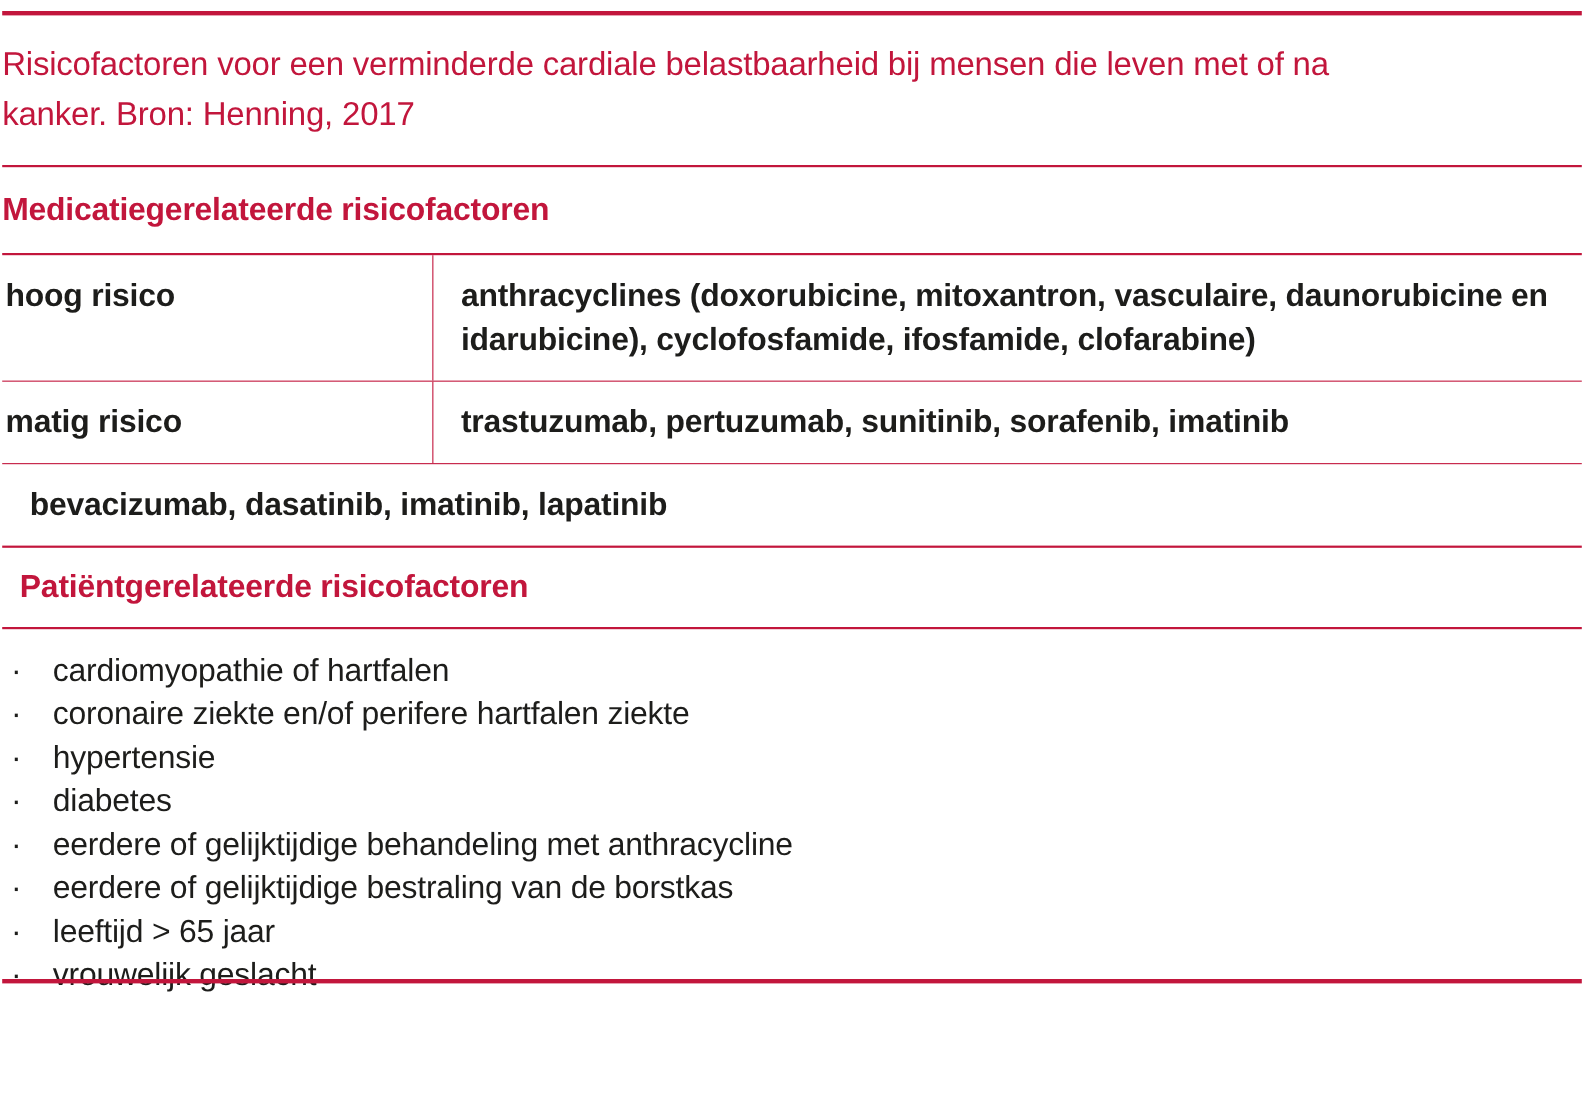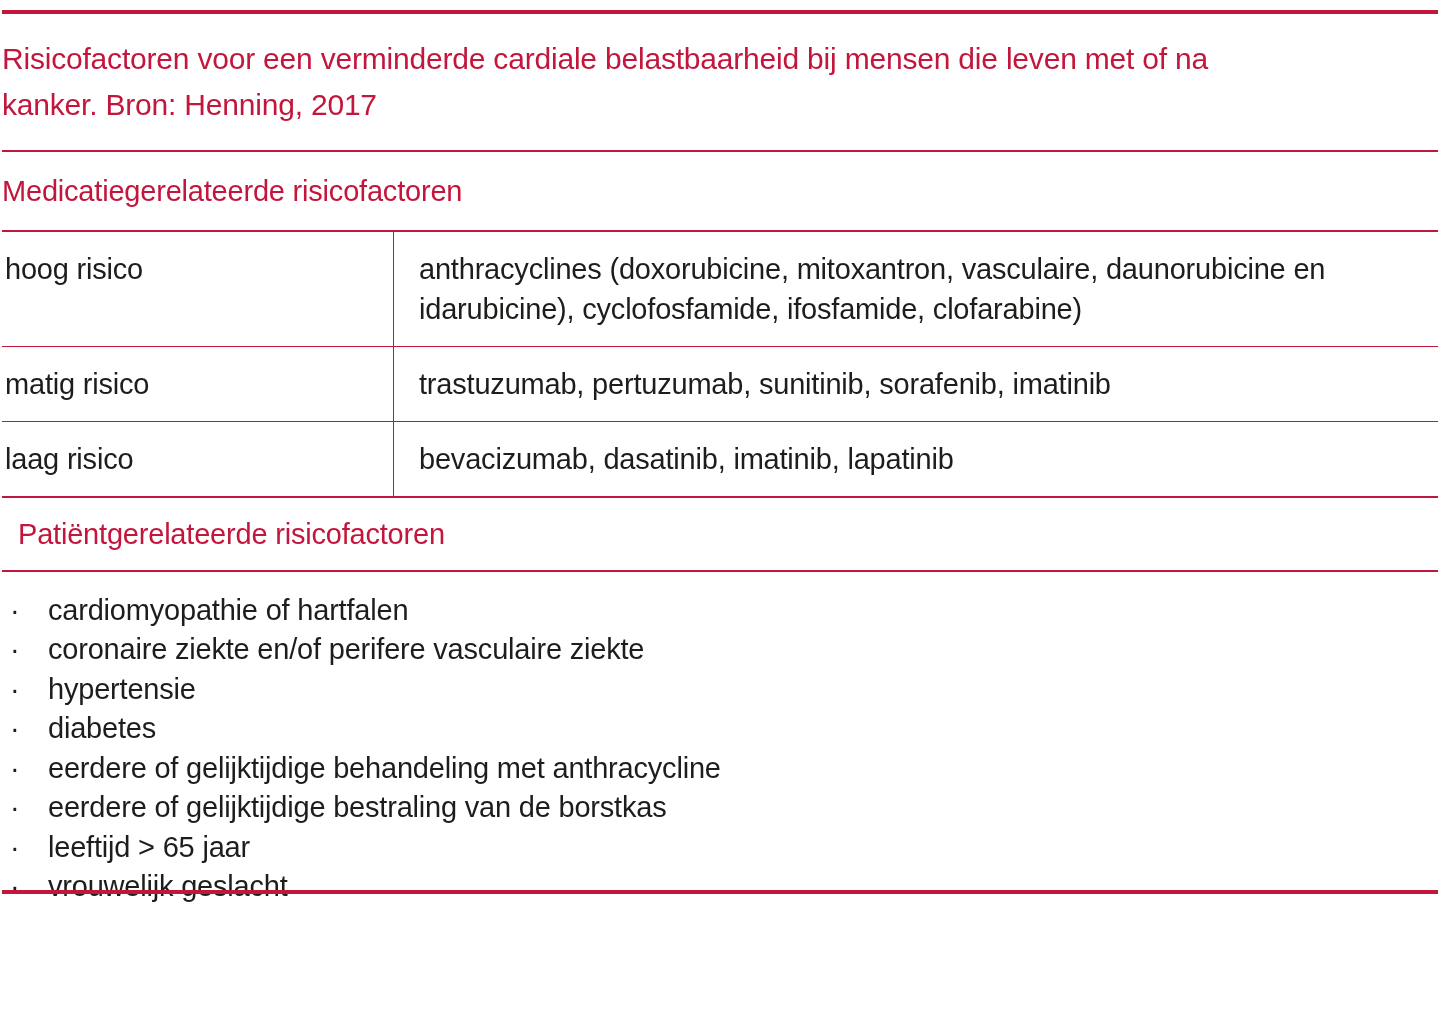"Medicatiegerelateerde risicofactoren" .section-heading { font-weight: 400 -> 700 }
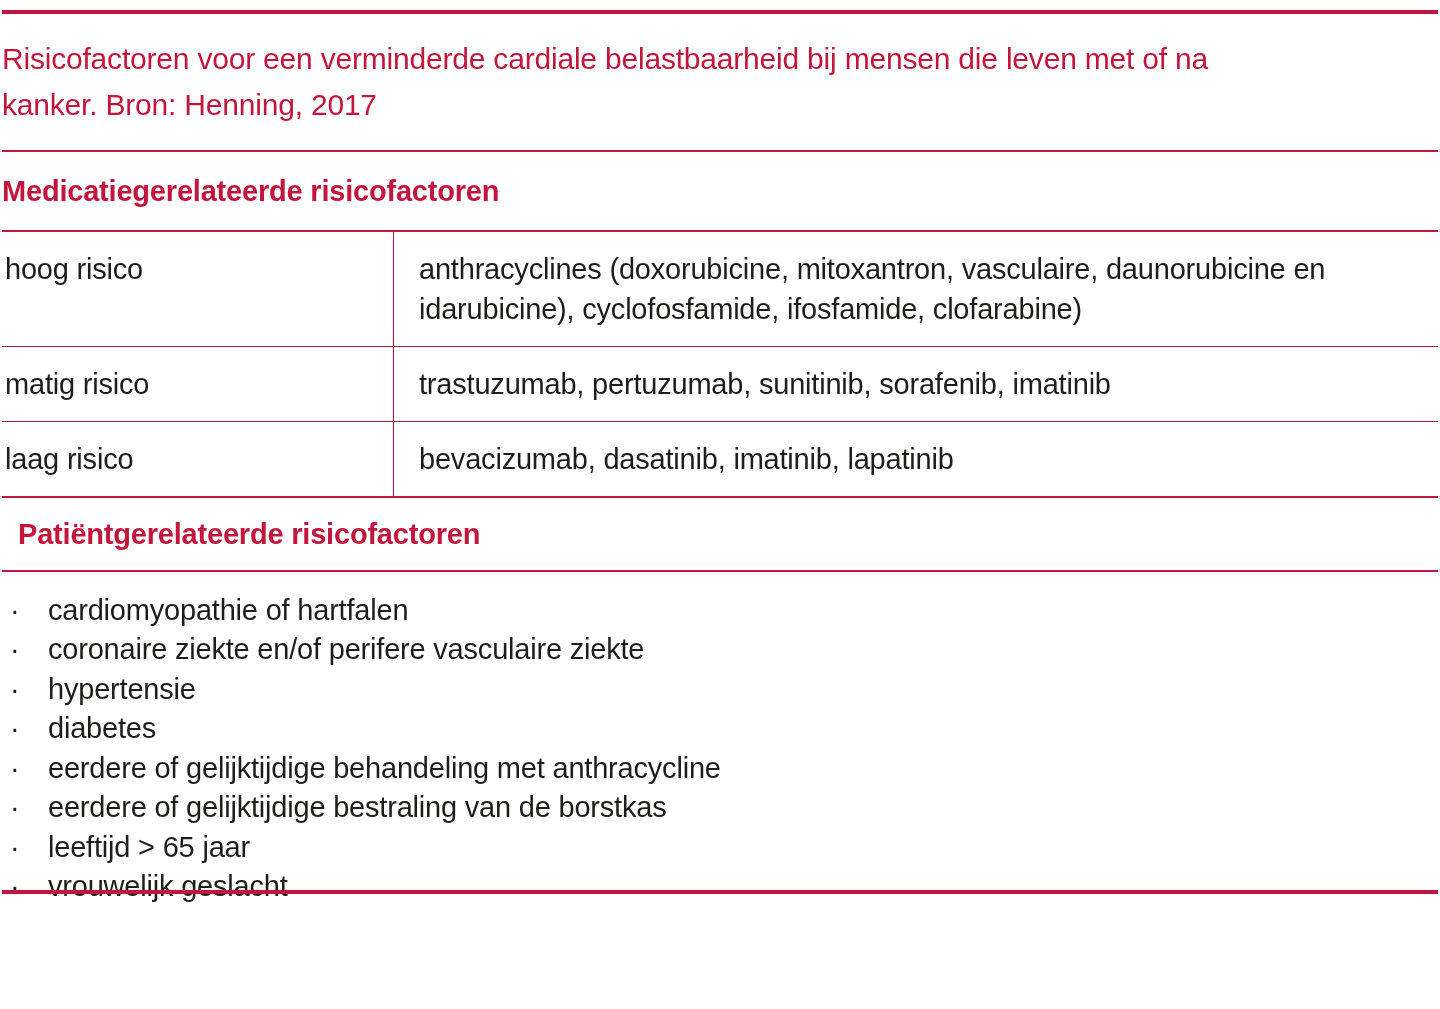"hoog risico" .t-row { font-weight: none -> bold }
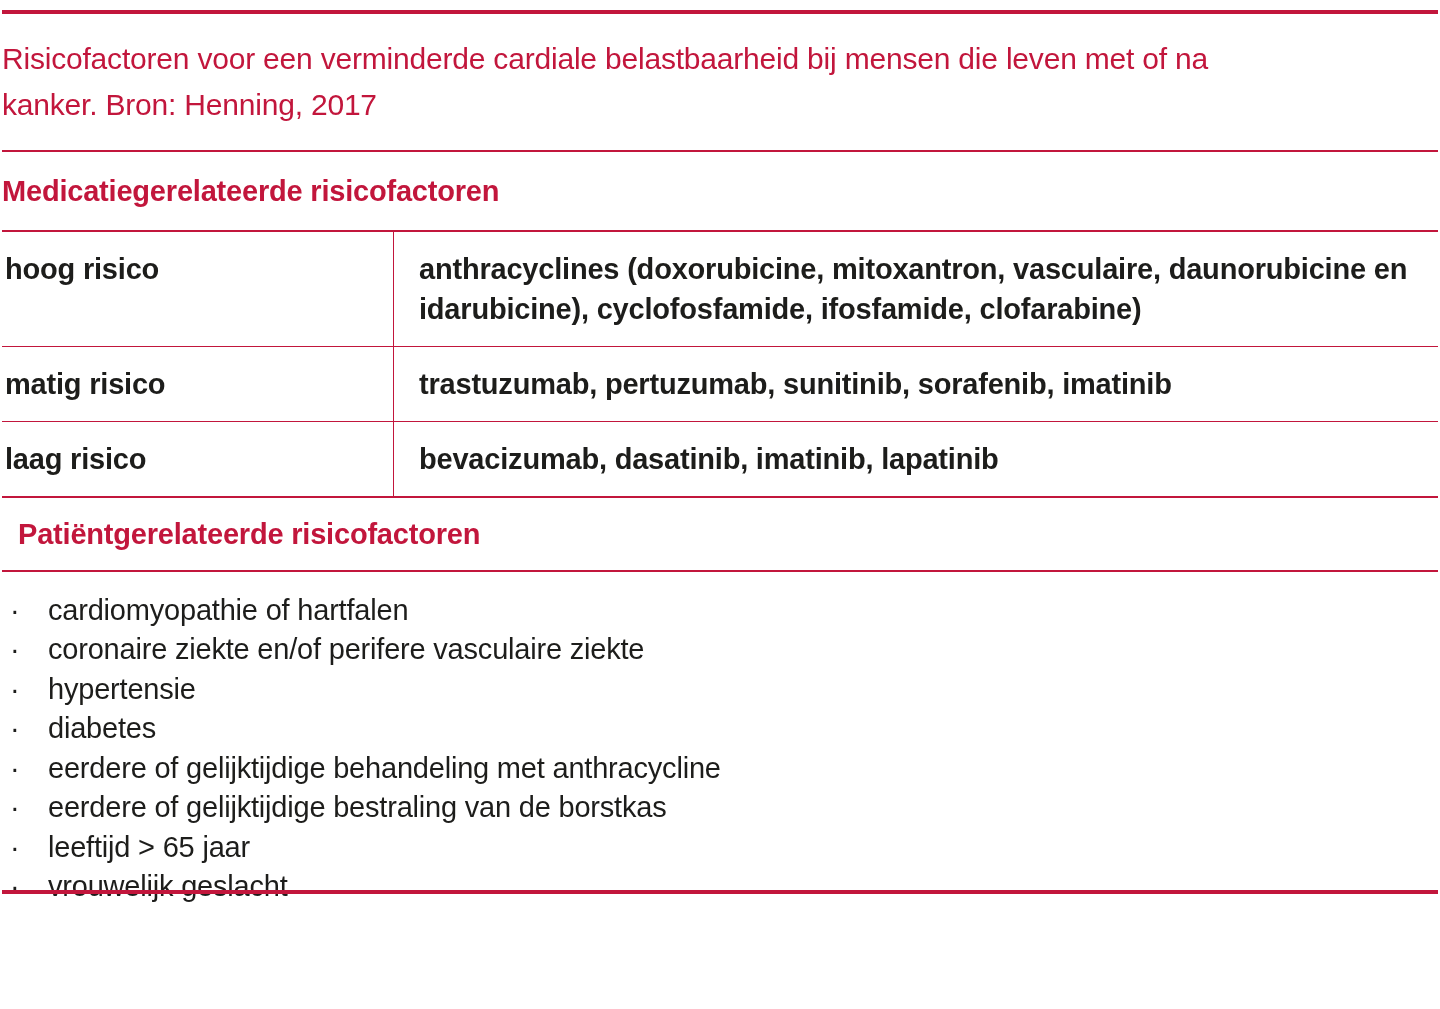"laag risico" div.t-label { html: <div>laag risico</div> -> none }
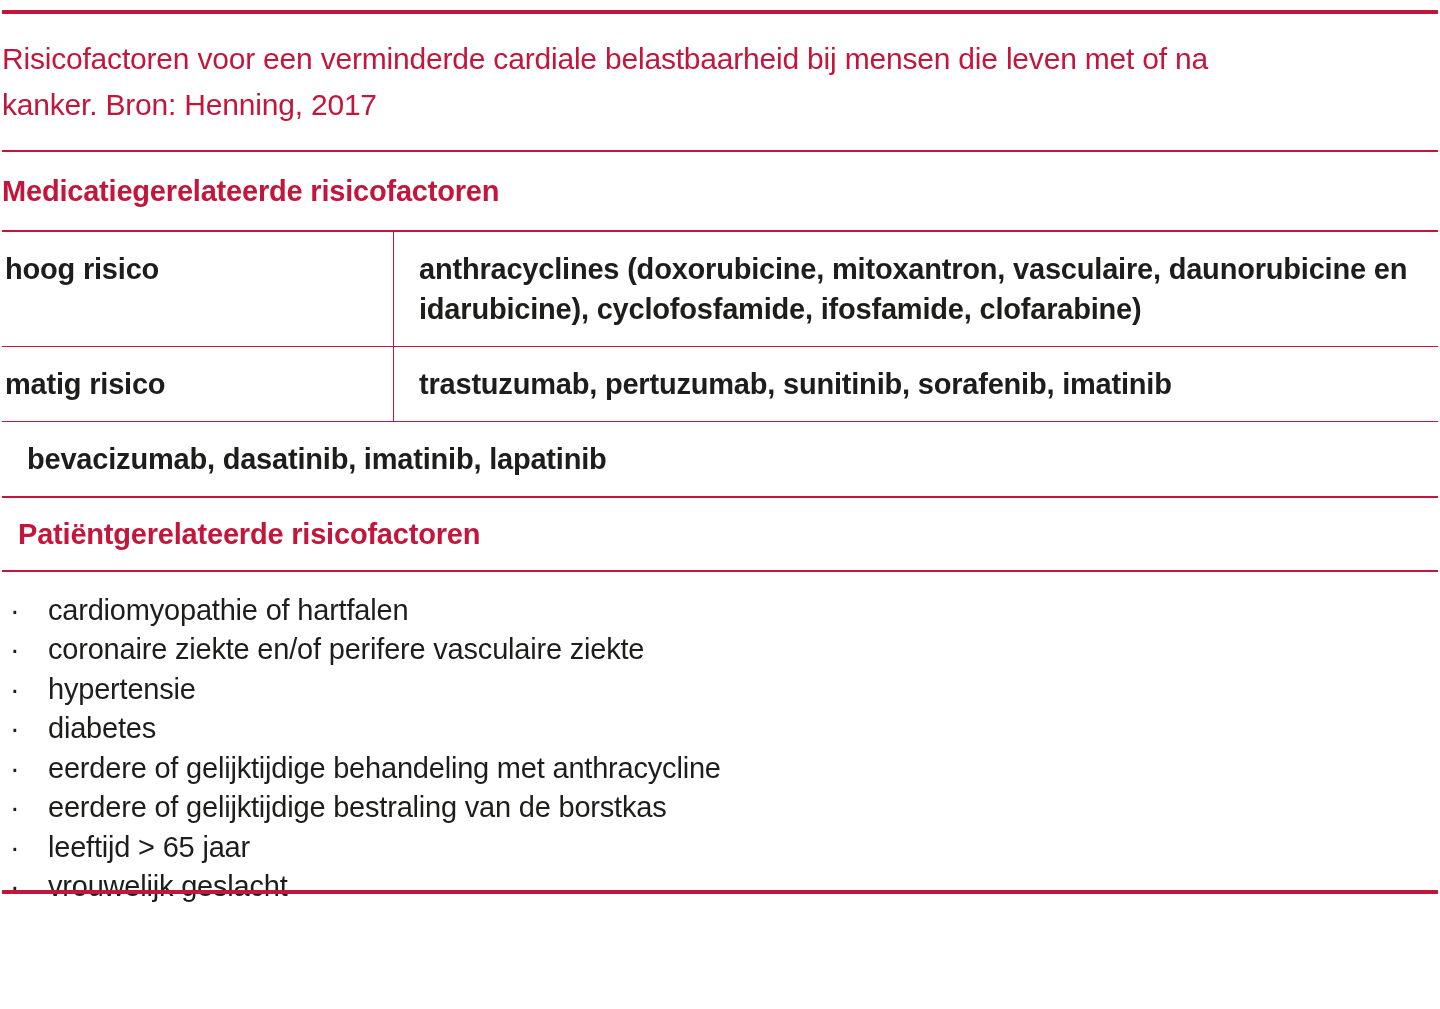"coronaire ziekte en/of perifere" span.p-text { text: vasculaire -> hartfalen }
